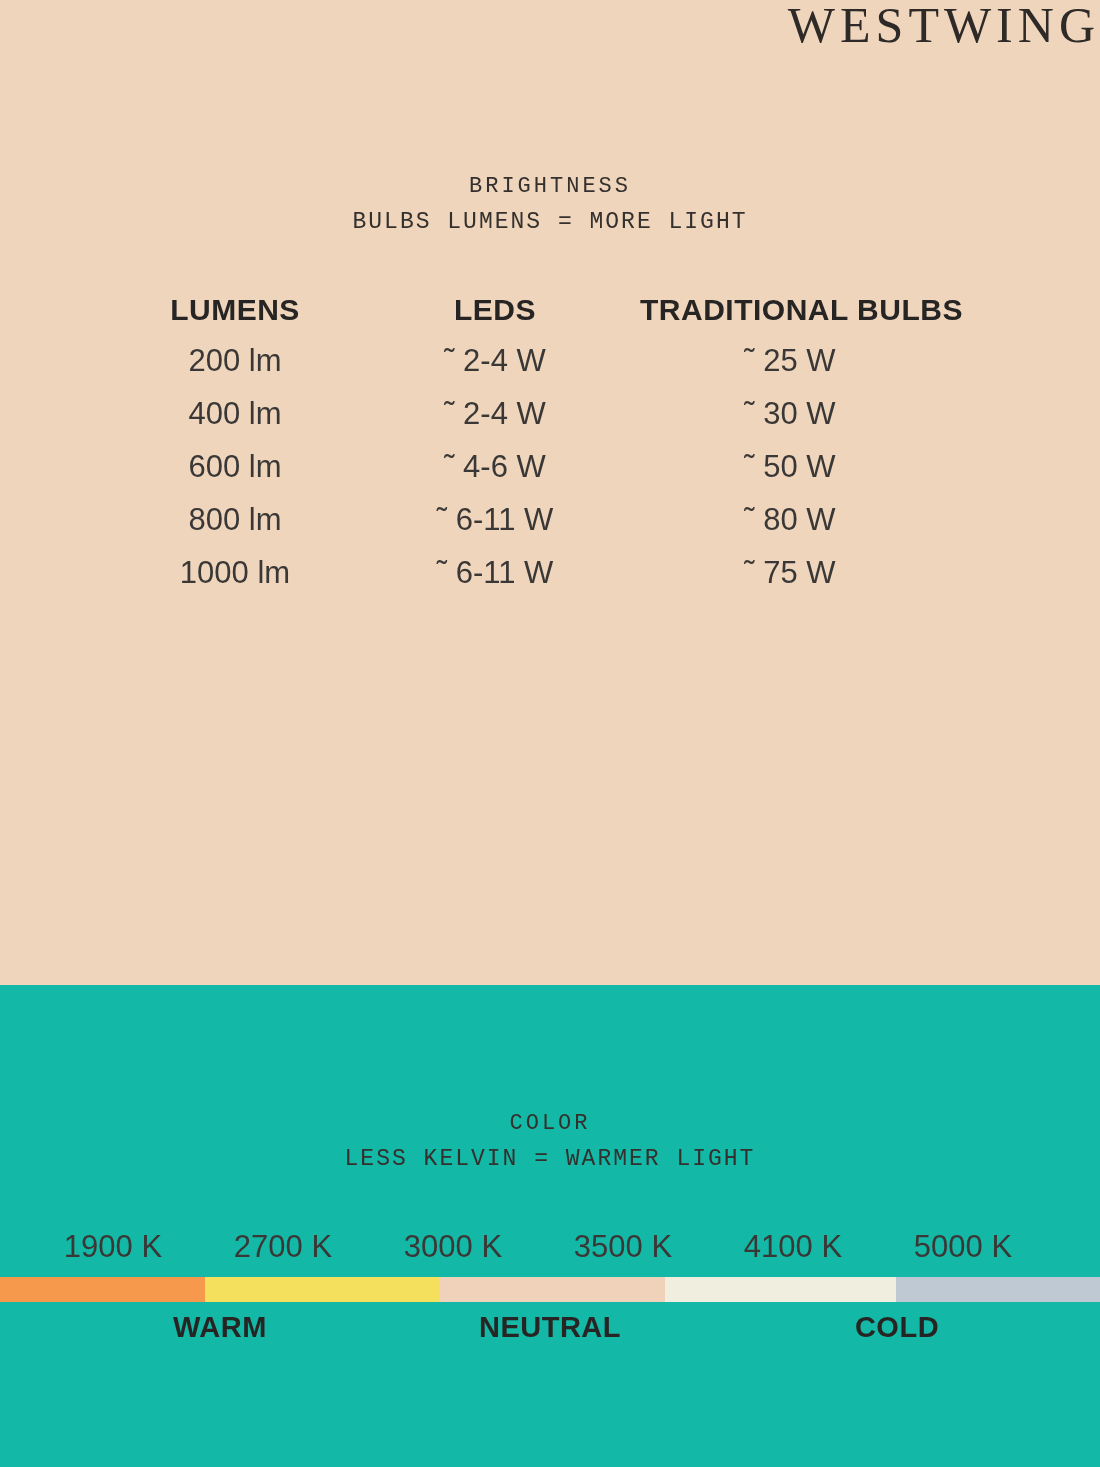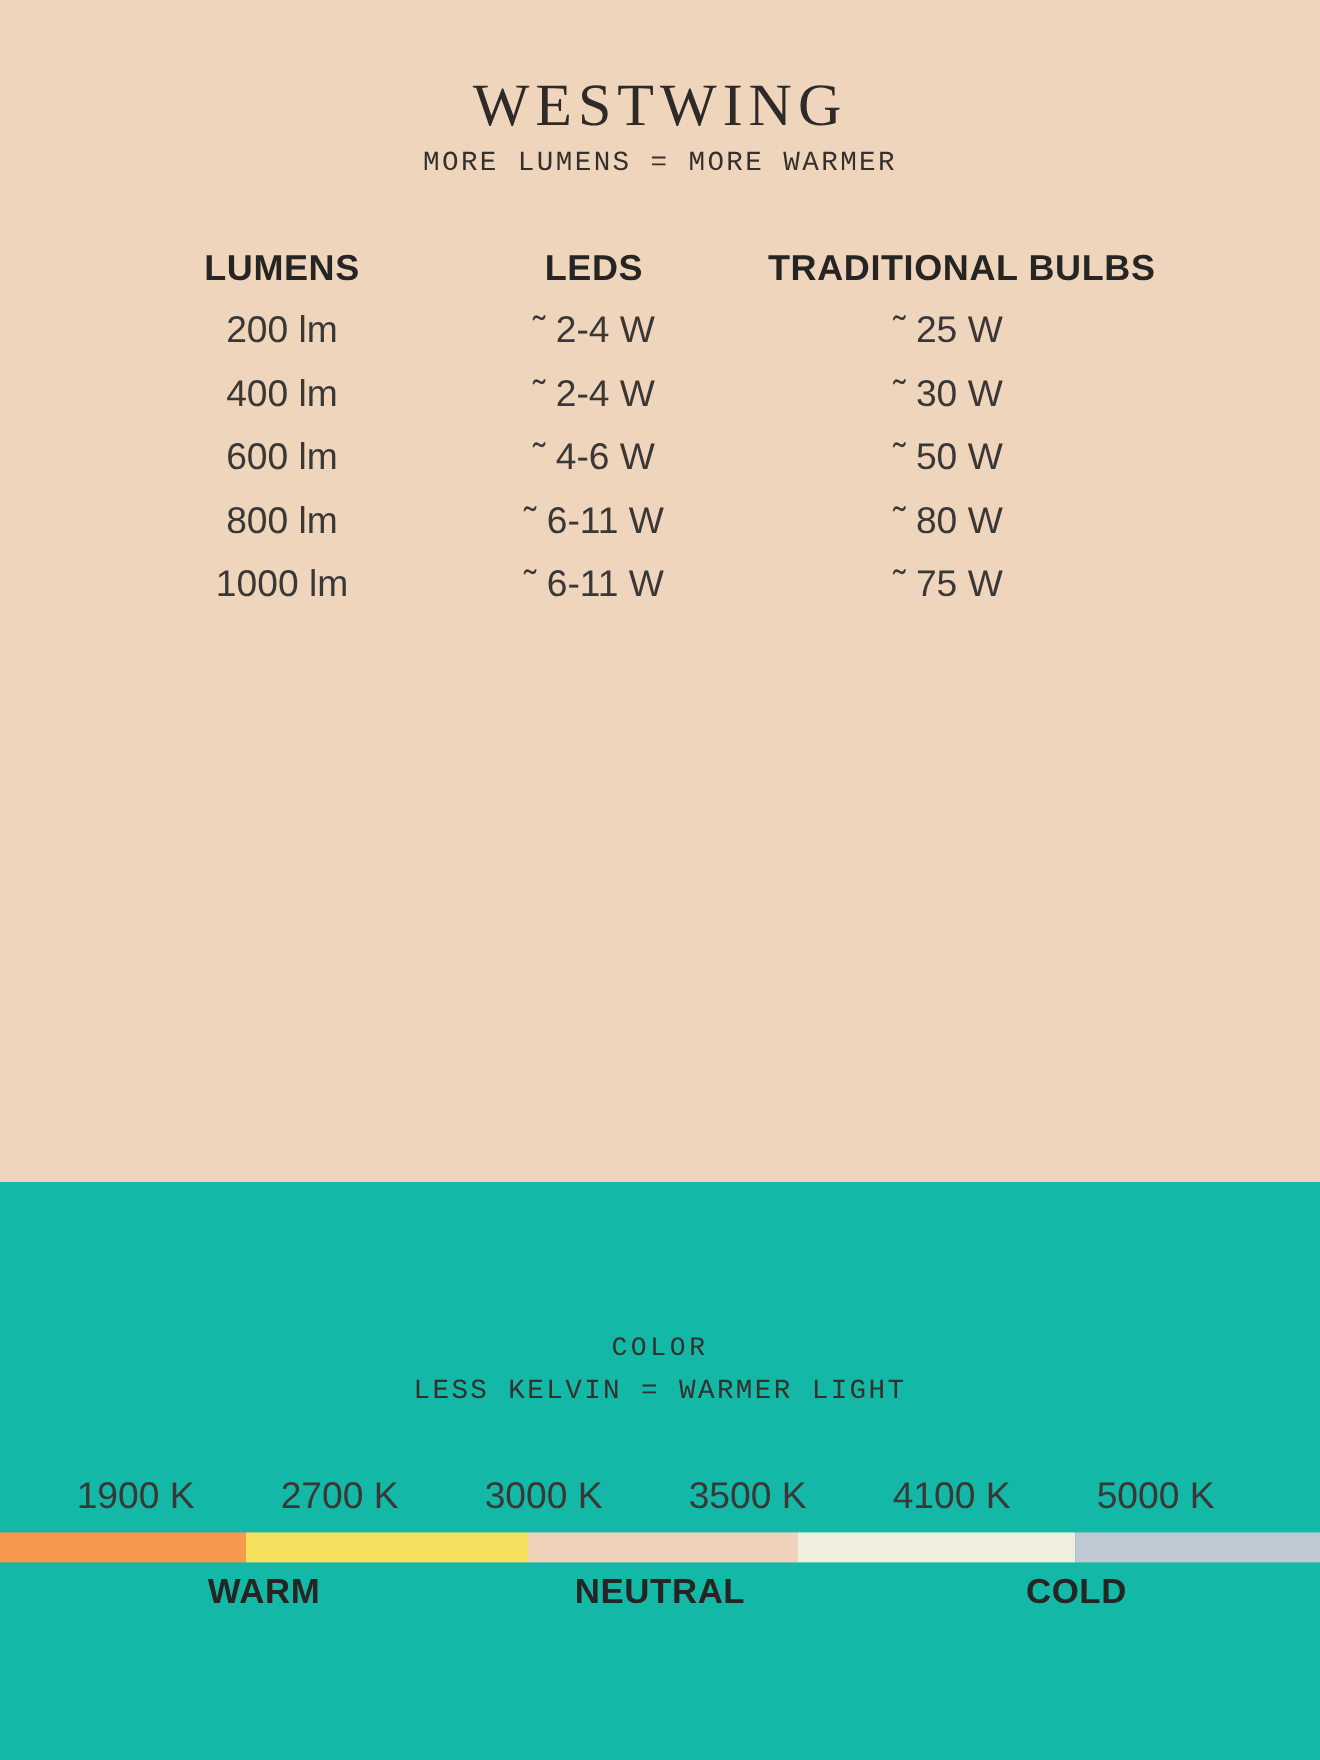"WESTWING" .brand { padding-top: 62px -> none; text-align: none -> right }
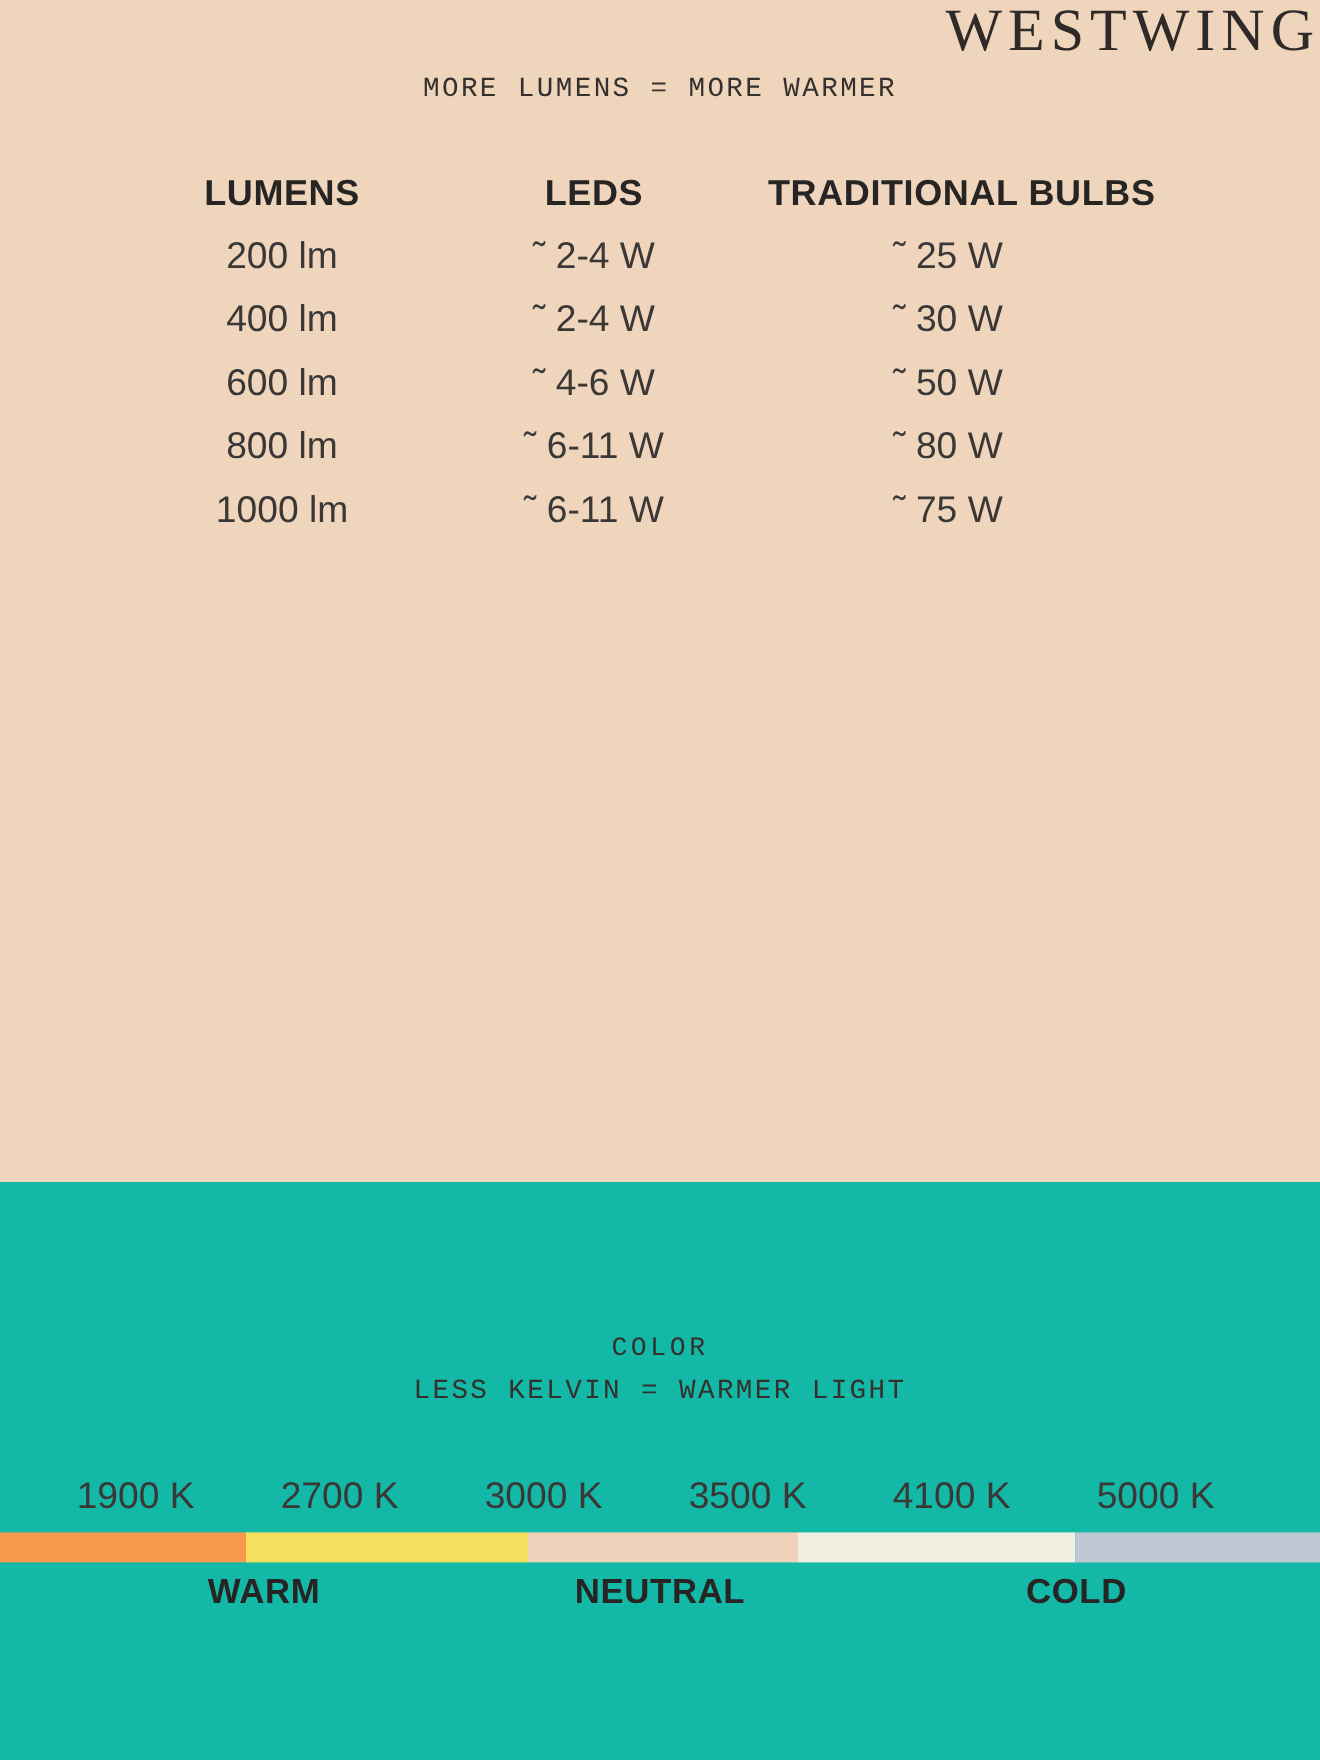"BRIGHTNESS" div.mono-heading { html: none -> <div>BRIGHTNESS</div> }
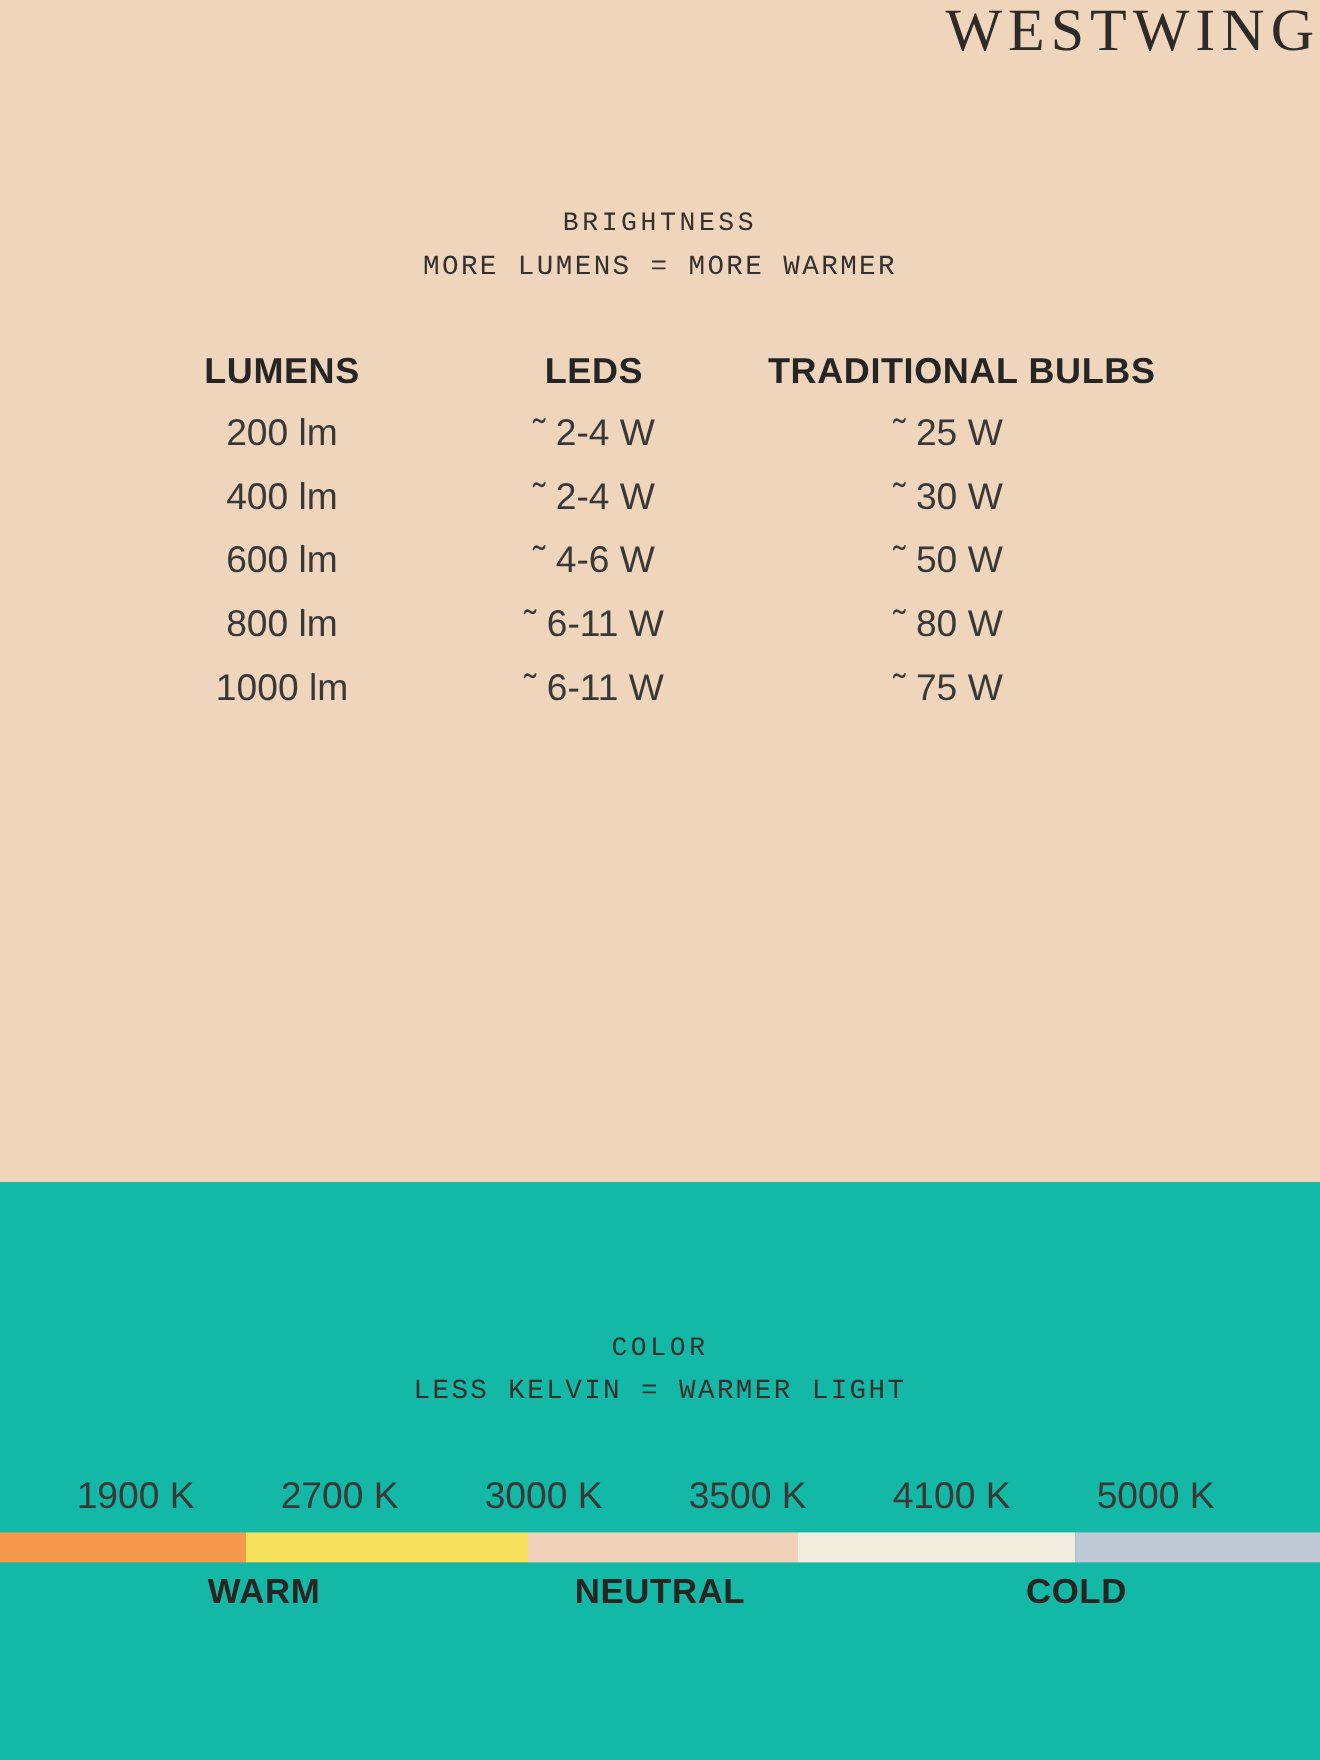"MORE LUMENS = MORE WARMER" div.mono-sub { text: MORE LUMENS = MORE WARMER -> BULBS LUMENS = MORE LIGHT }
